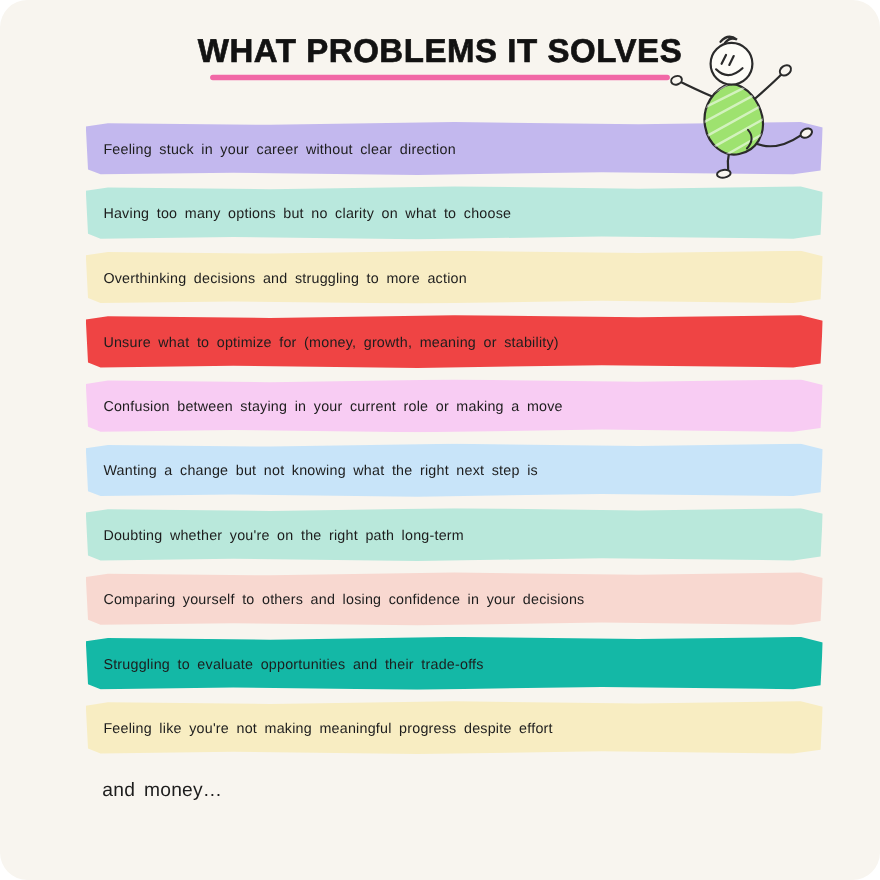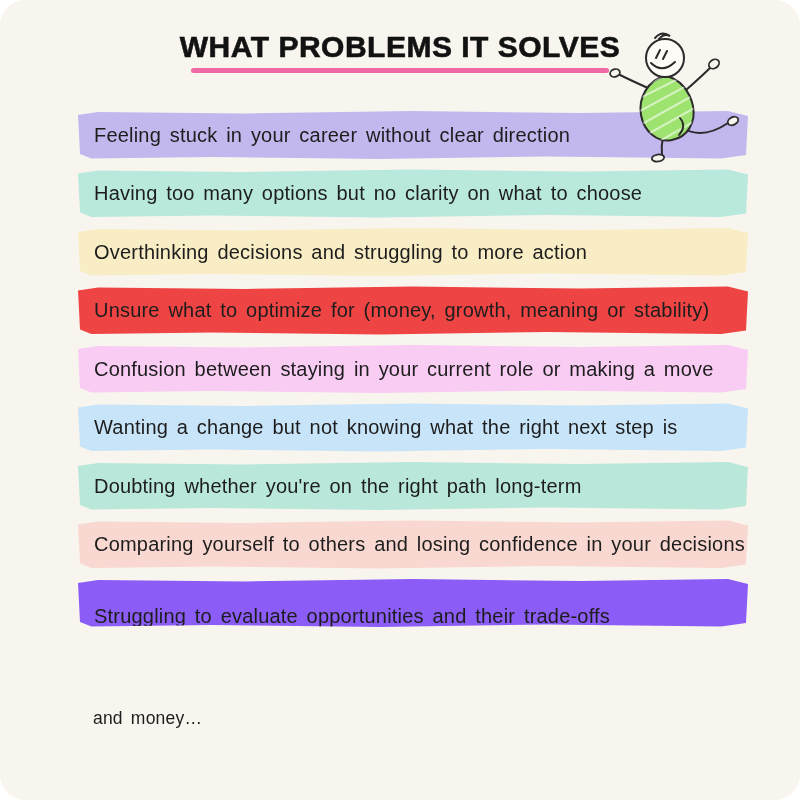"Feeling stuck in your career" .bar-text { font-size: 20px -> 13px }
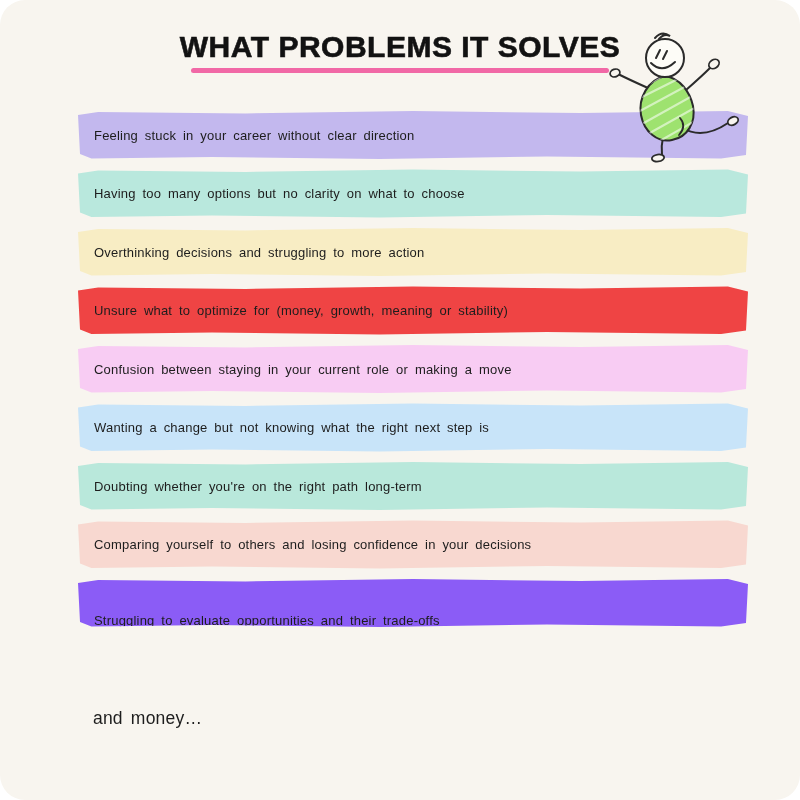"Struggling to evaluate opportunities and" div.bar { align-items: flex-end -> none; background-color: #8b5cf6 -> #14b8a6 }
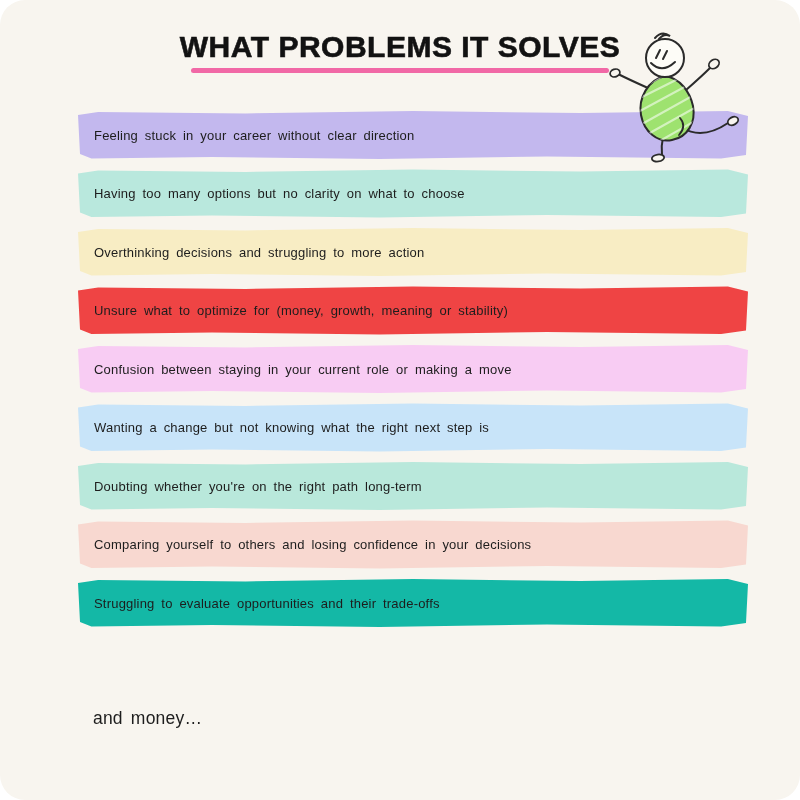"Feeling like you're not making" div.bar { html: none -> <div> <span>Feeling like you're not making meaningful progress despite effort</span> </div> }
